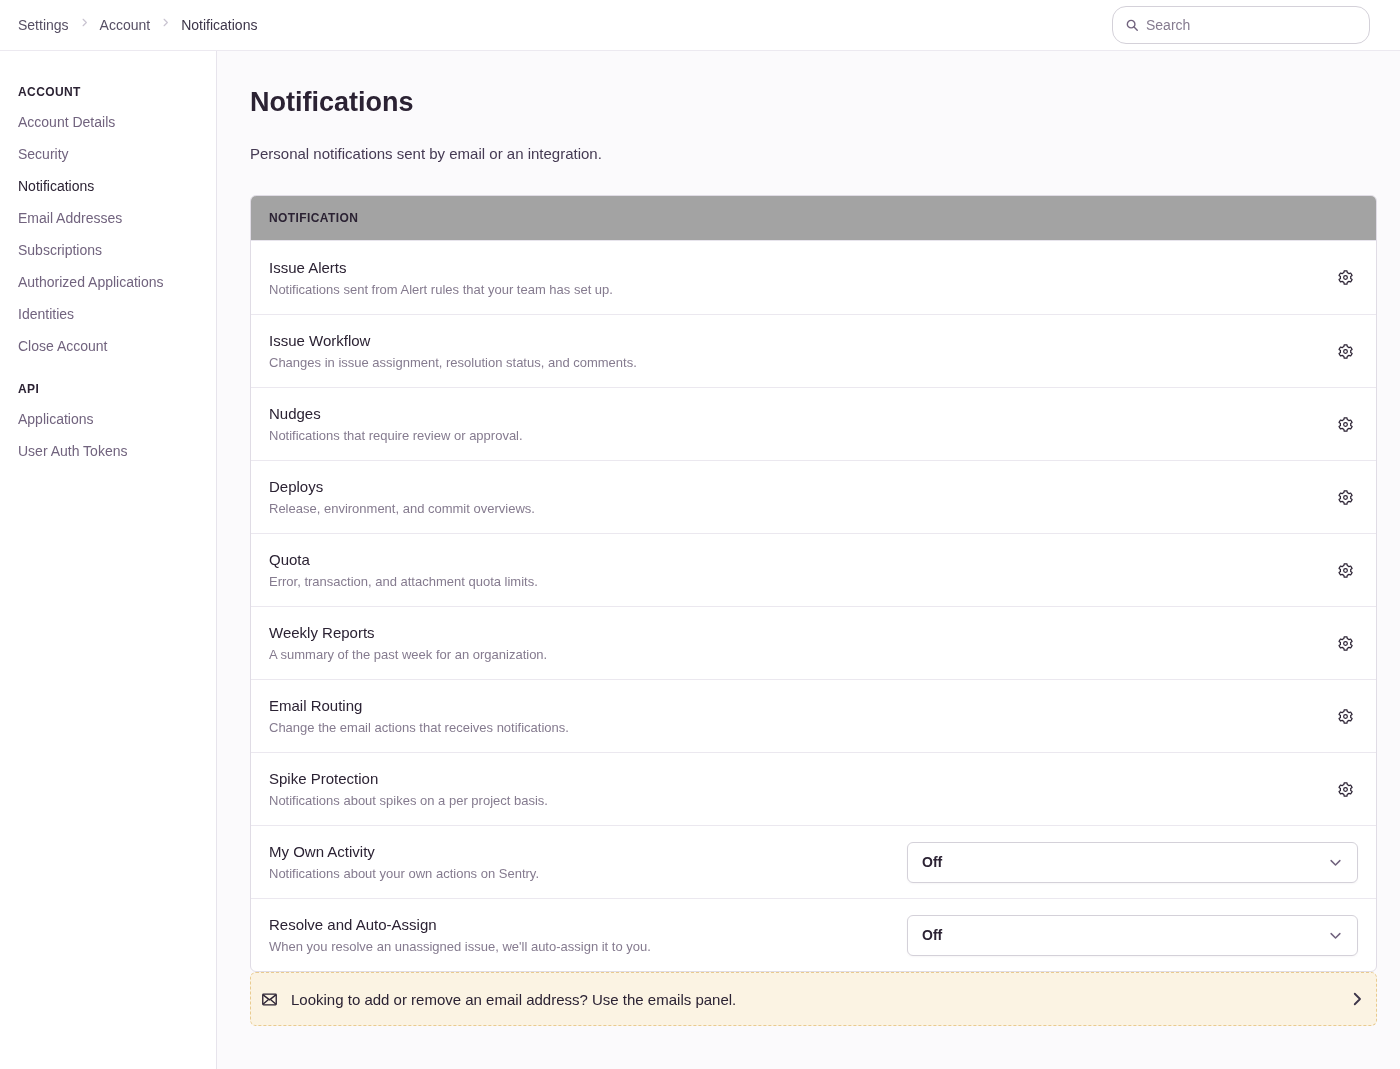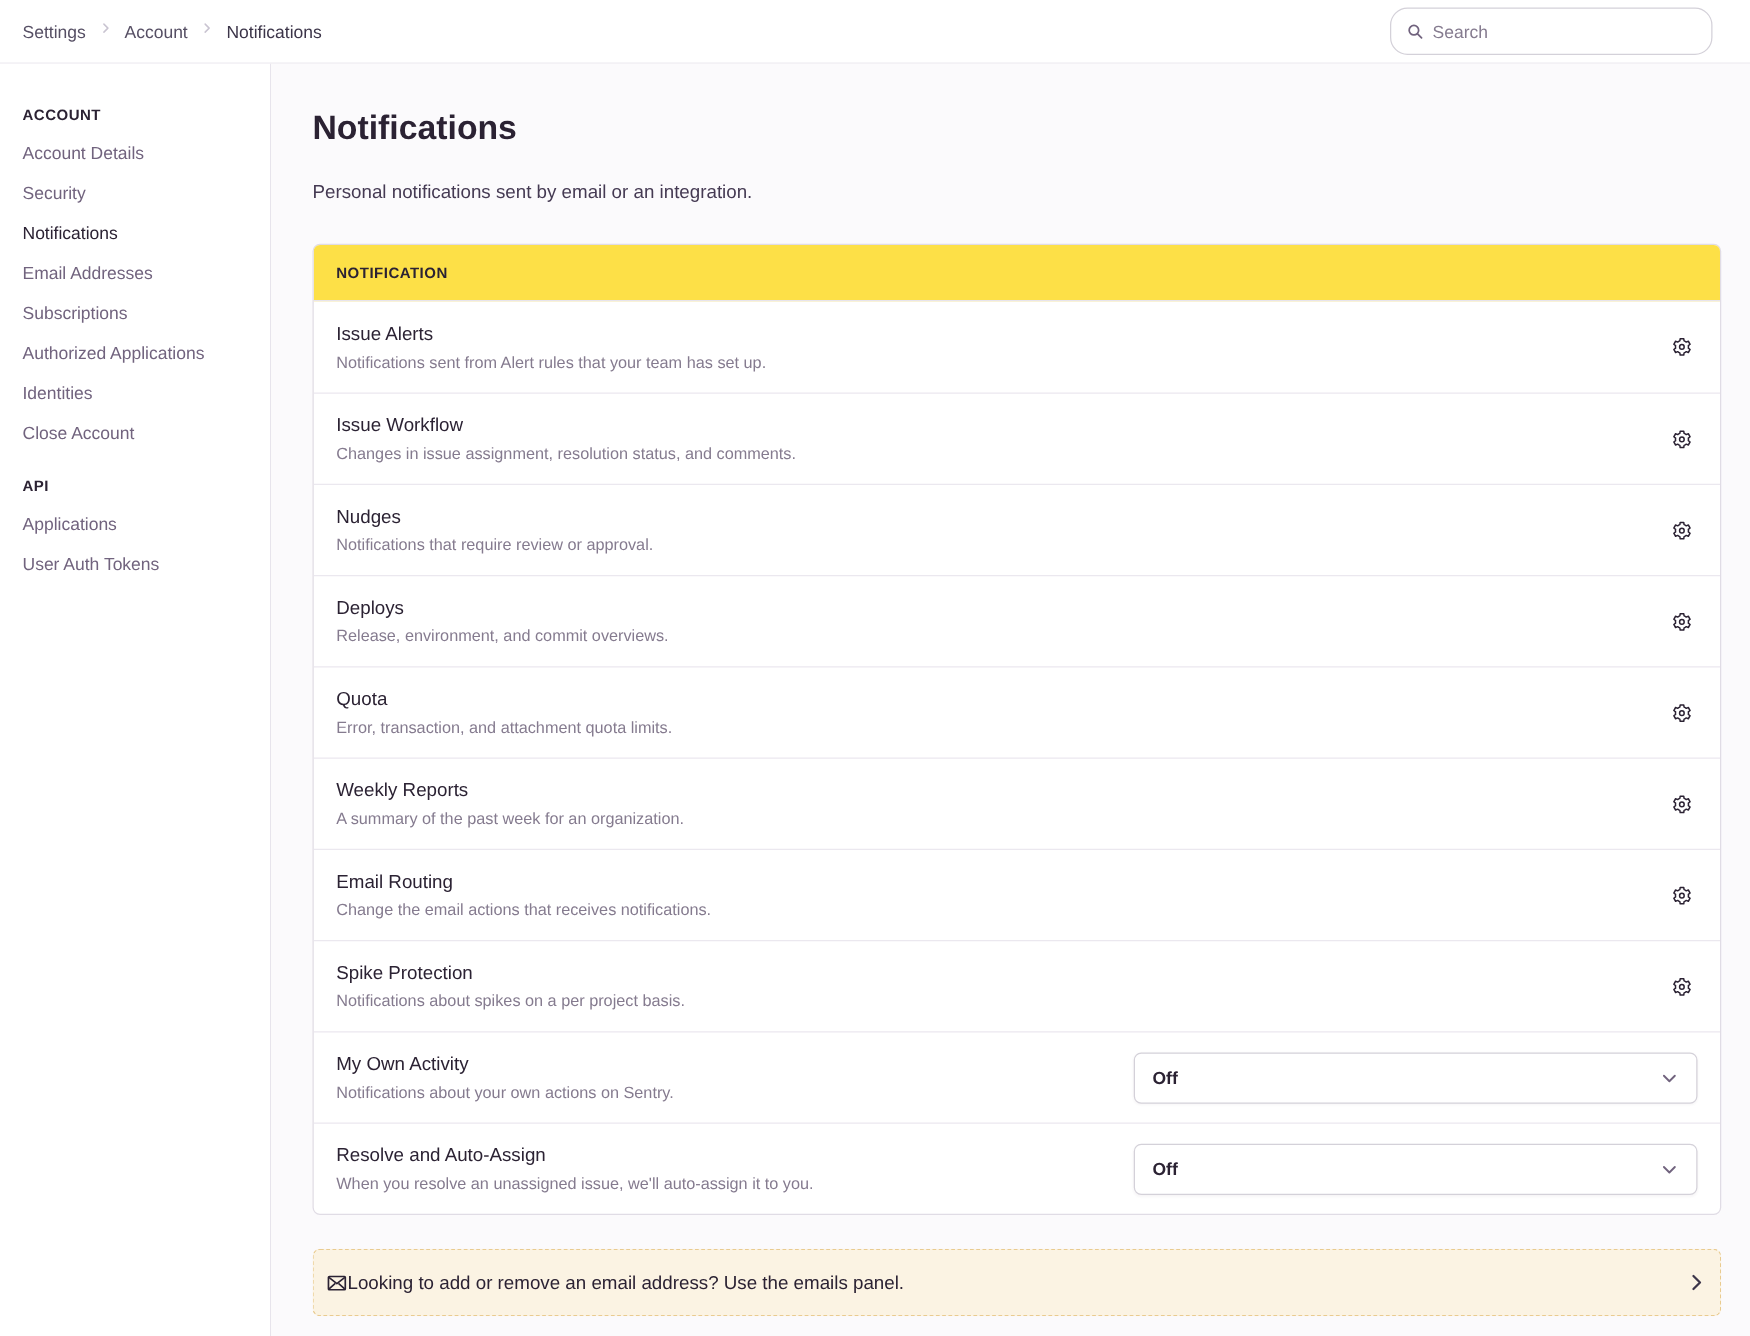"NOTIFICATION" .panel-header { background: #fde047 -> #a3a3a3 }
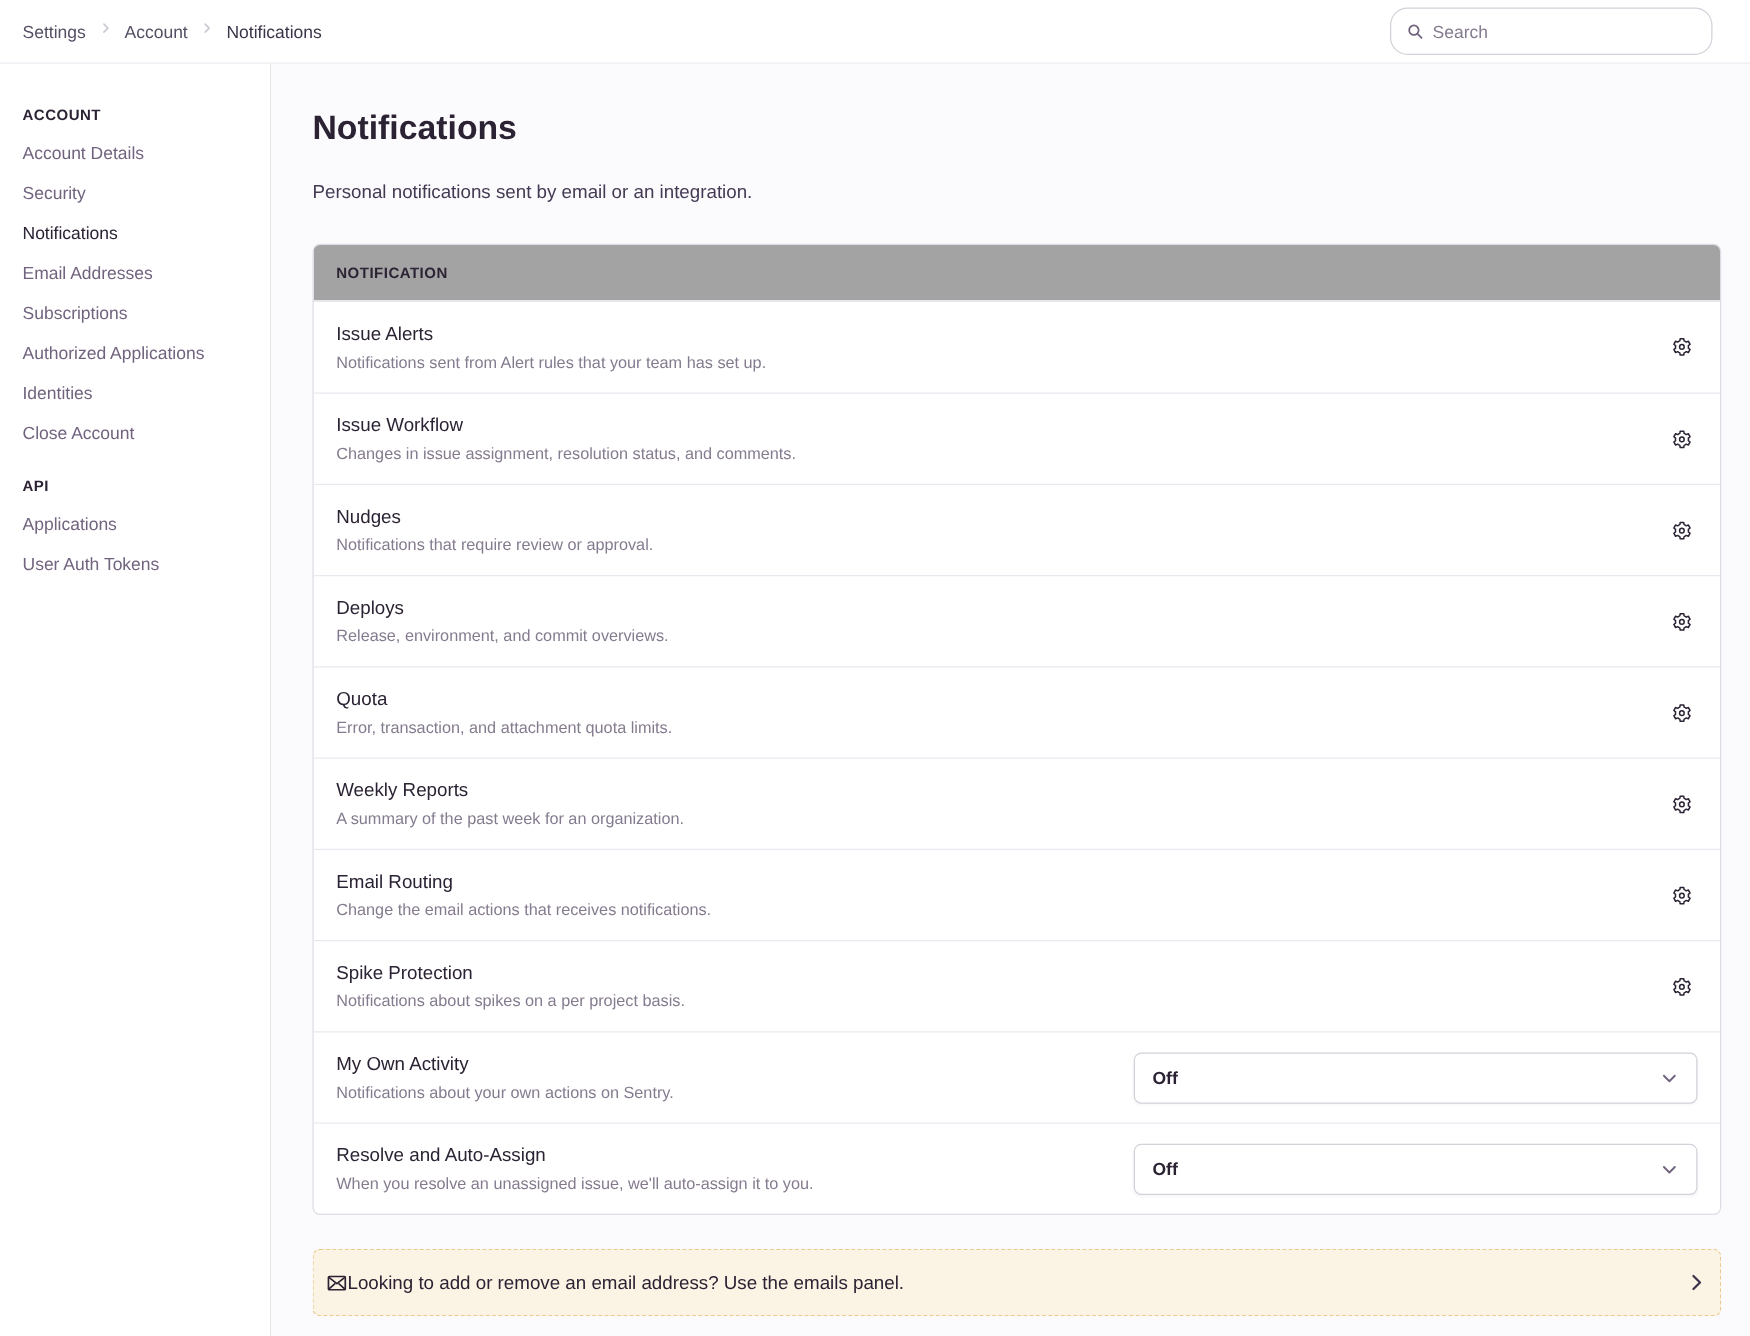"Looking to add or remove" .banner { gap: none -> 13px; margin-top: 27px -> none }
